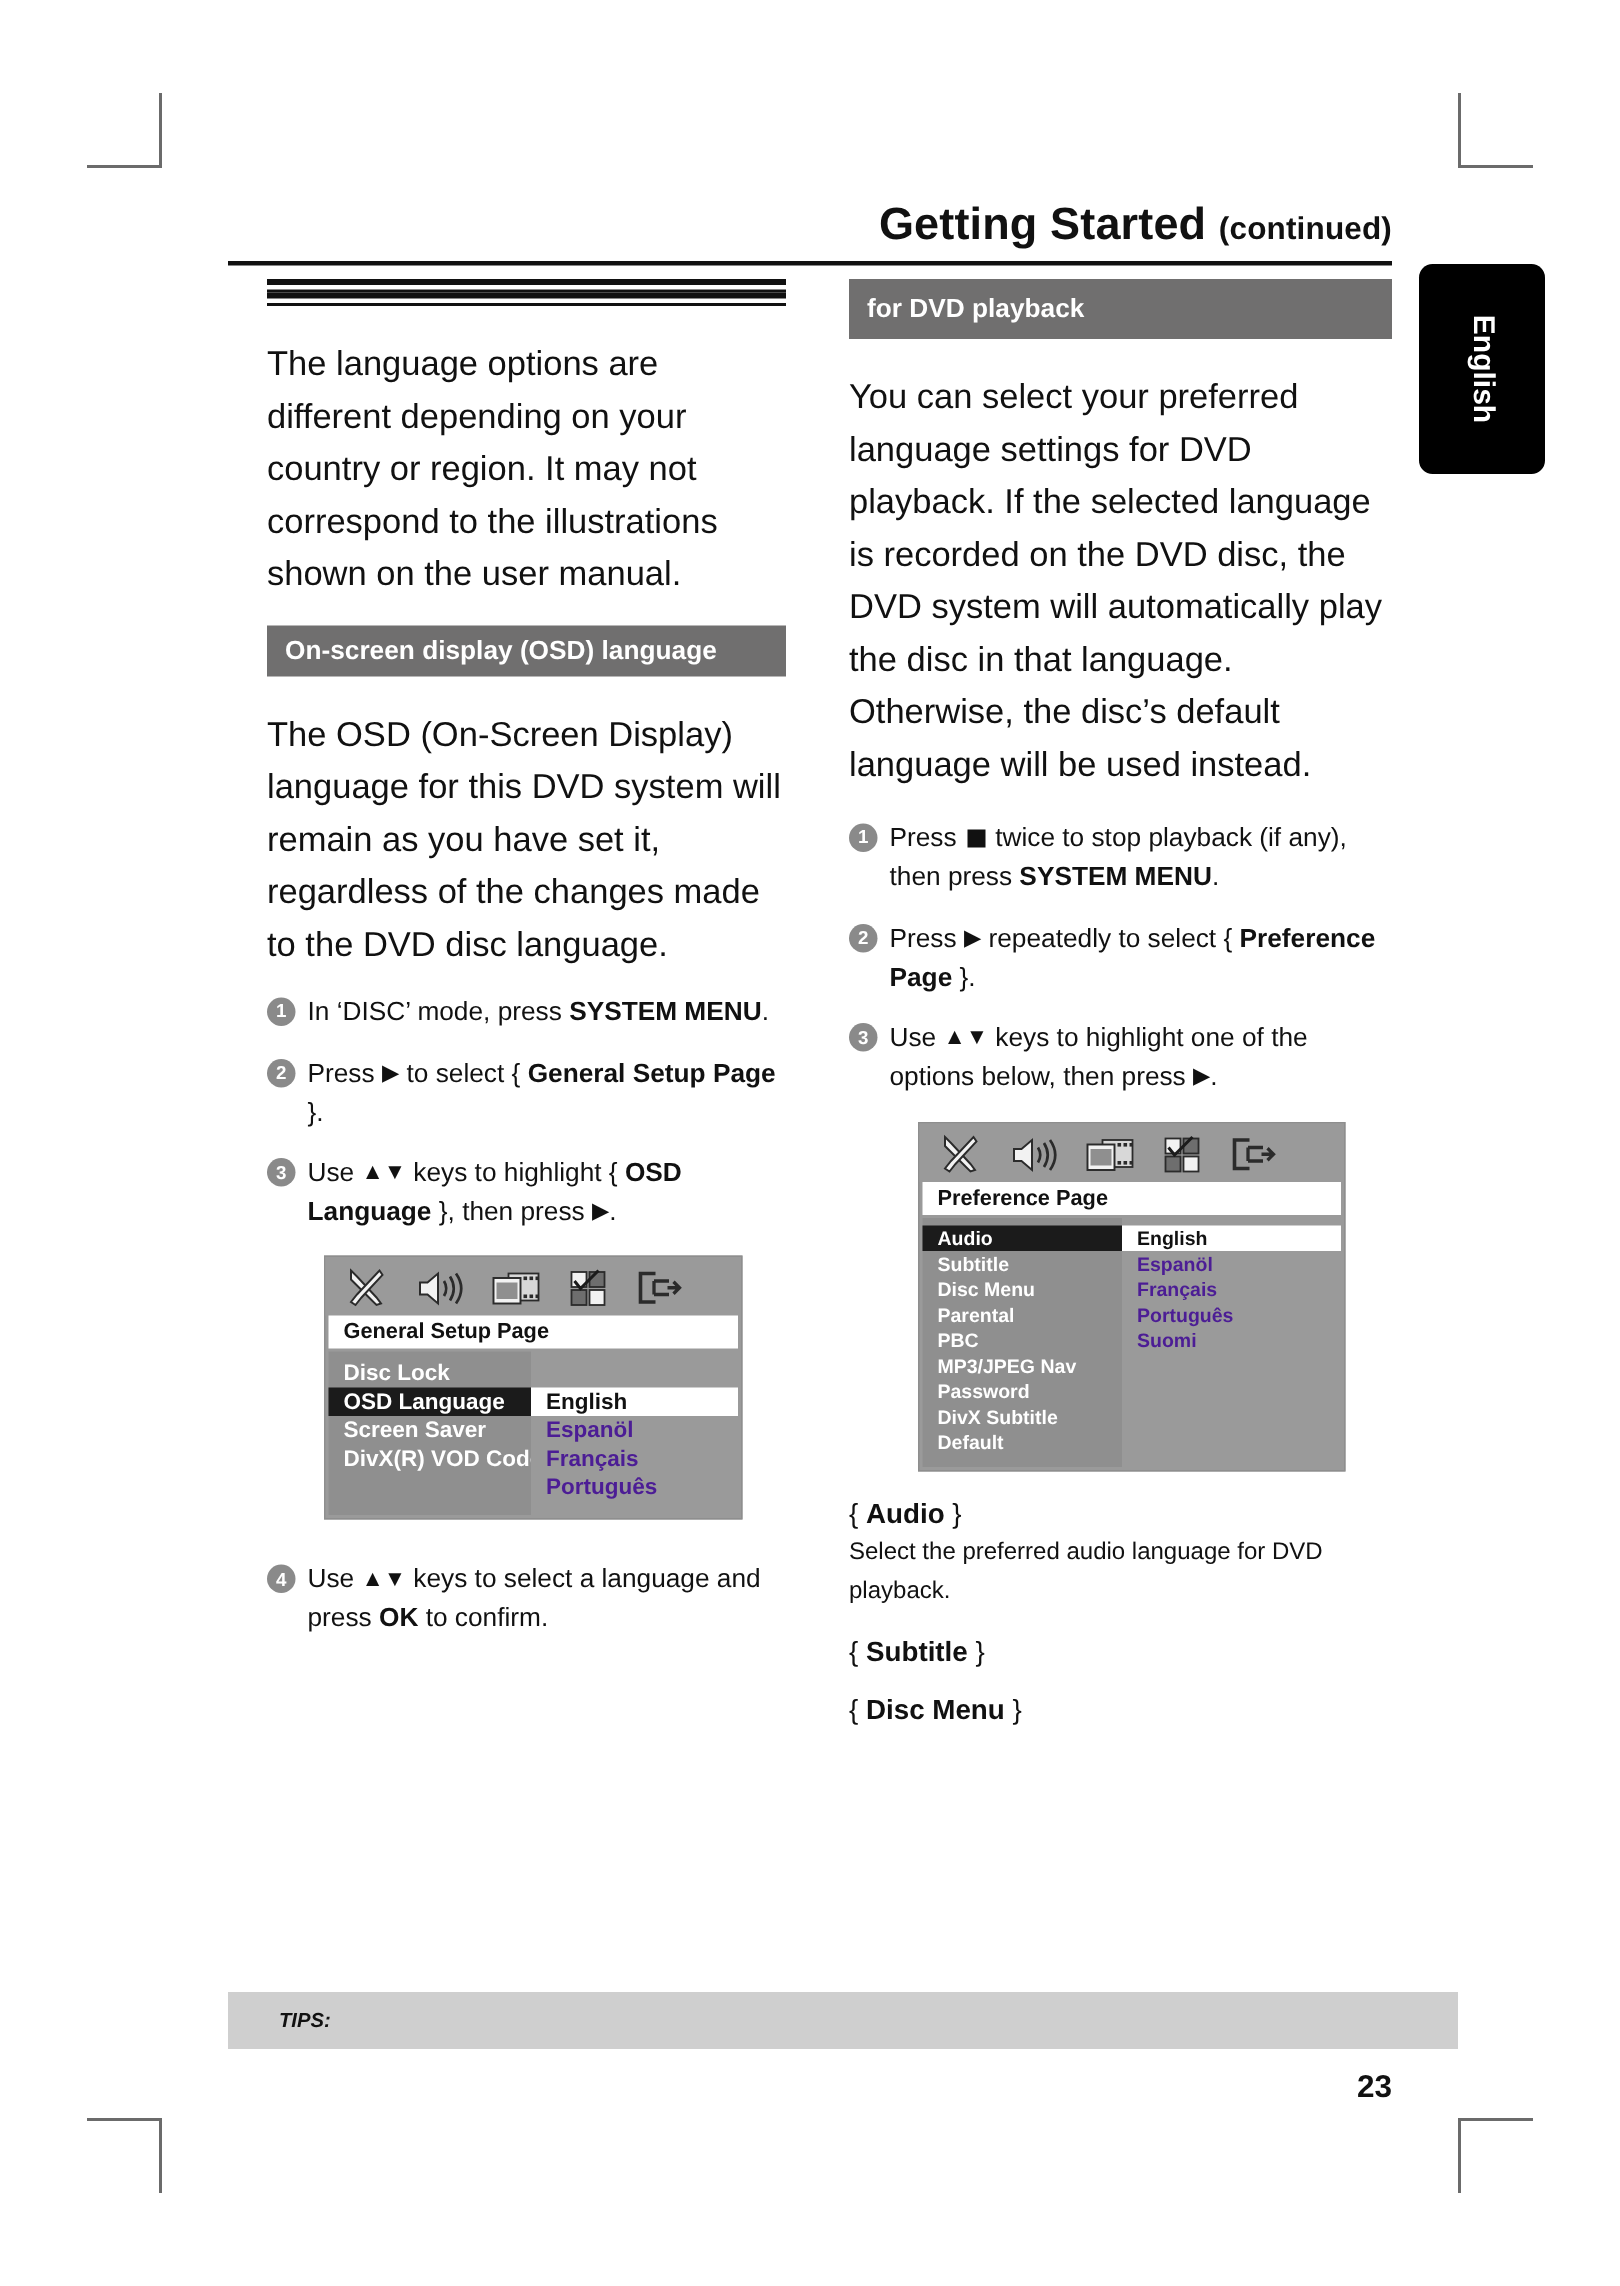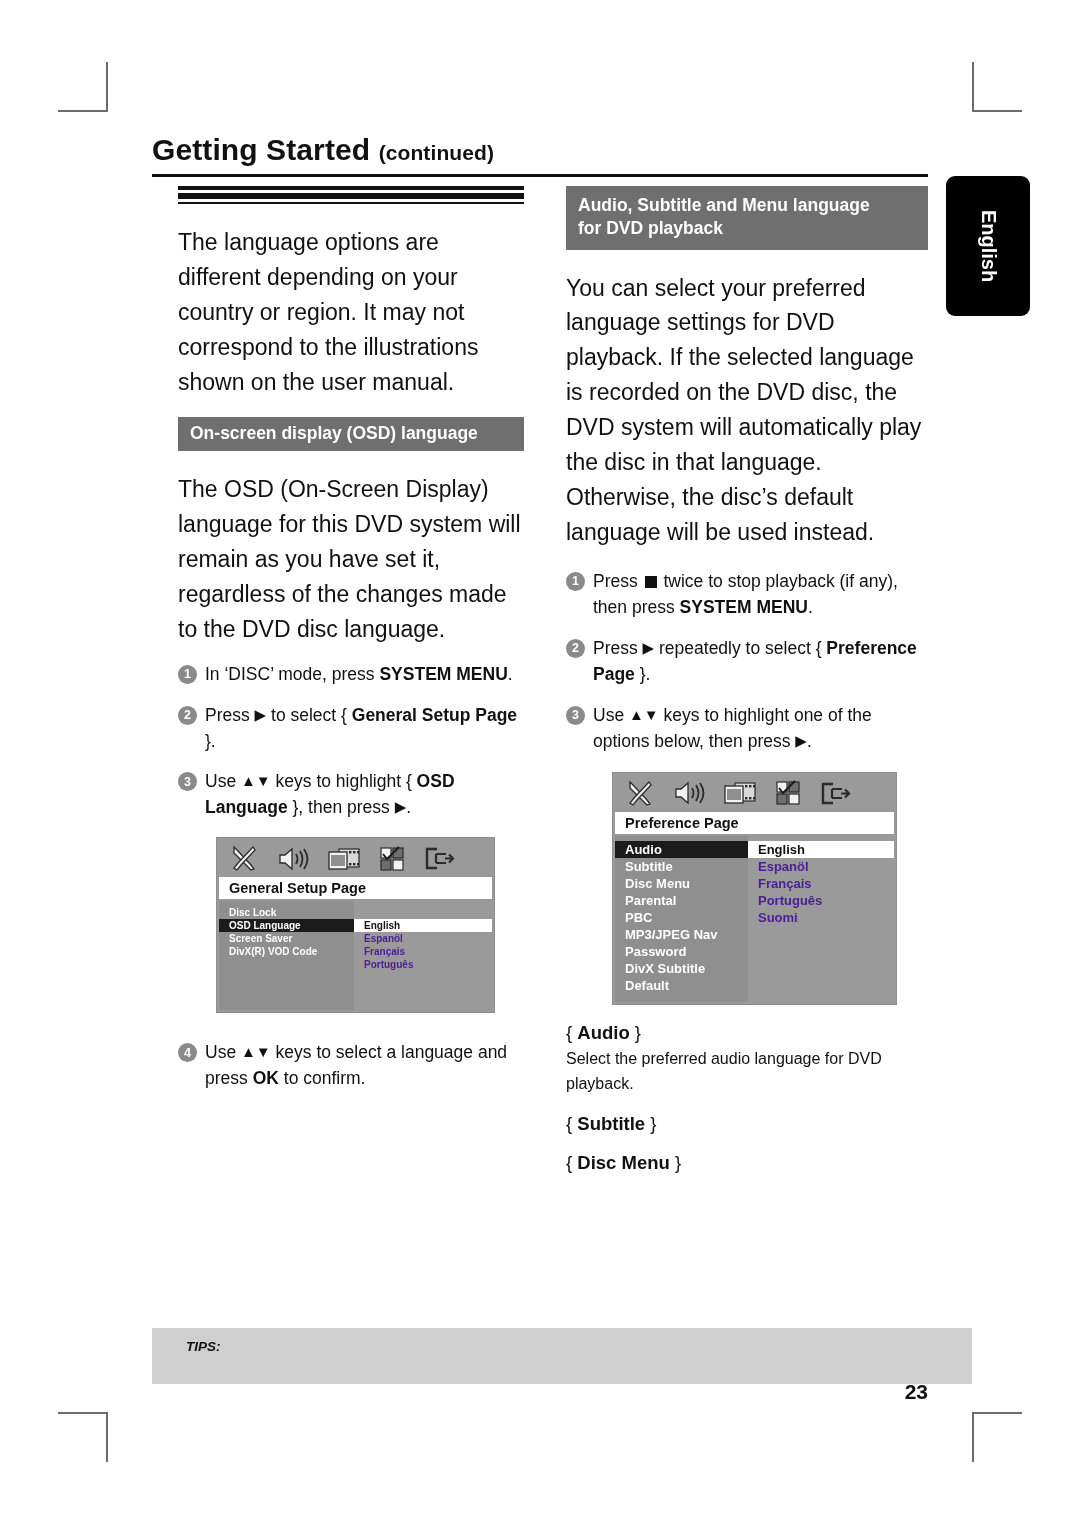"Getting Started (continued)" .hdr-title { text-align: left -> right }
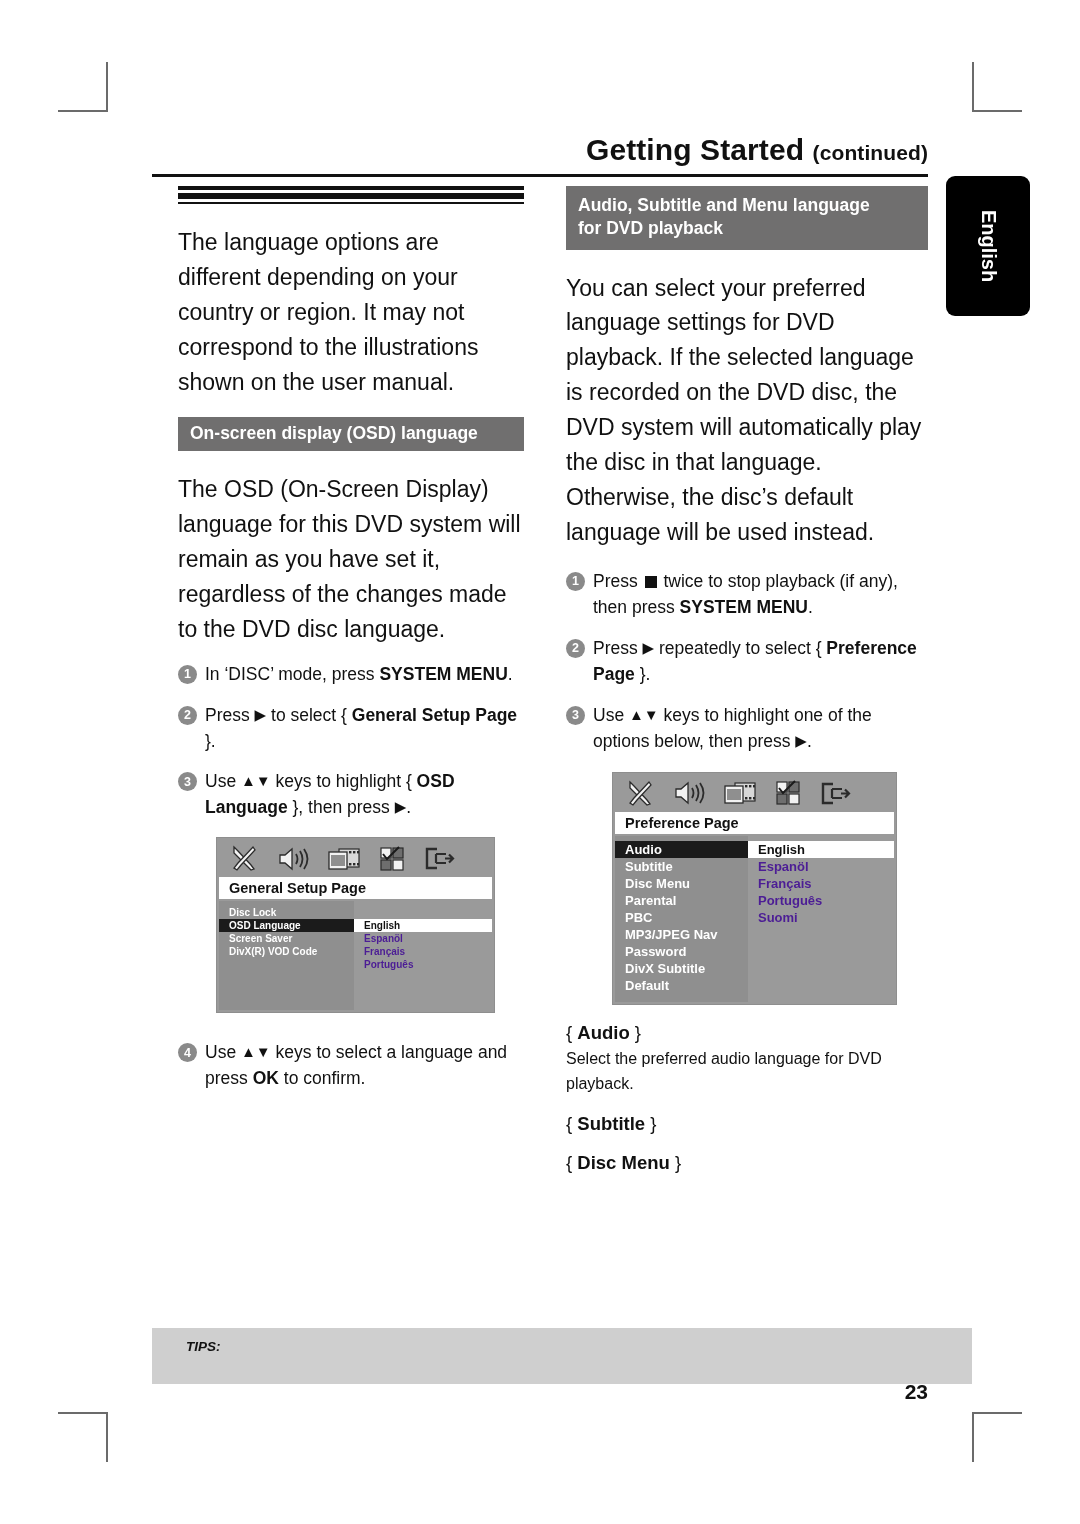"Audio, Subtitle and Menu language" div { html: <div>Audio, Subtitle and Menu language</div> -> none }
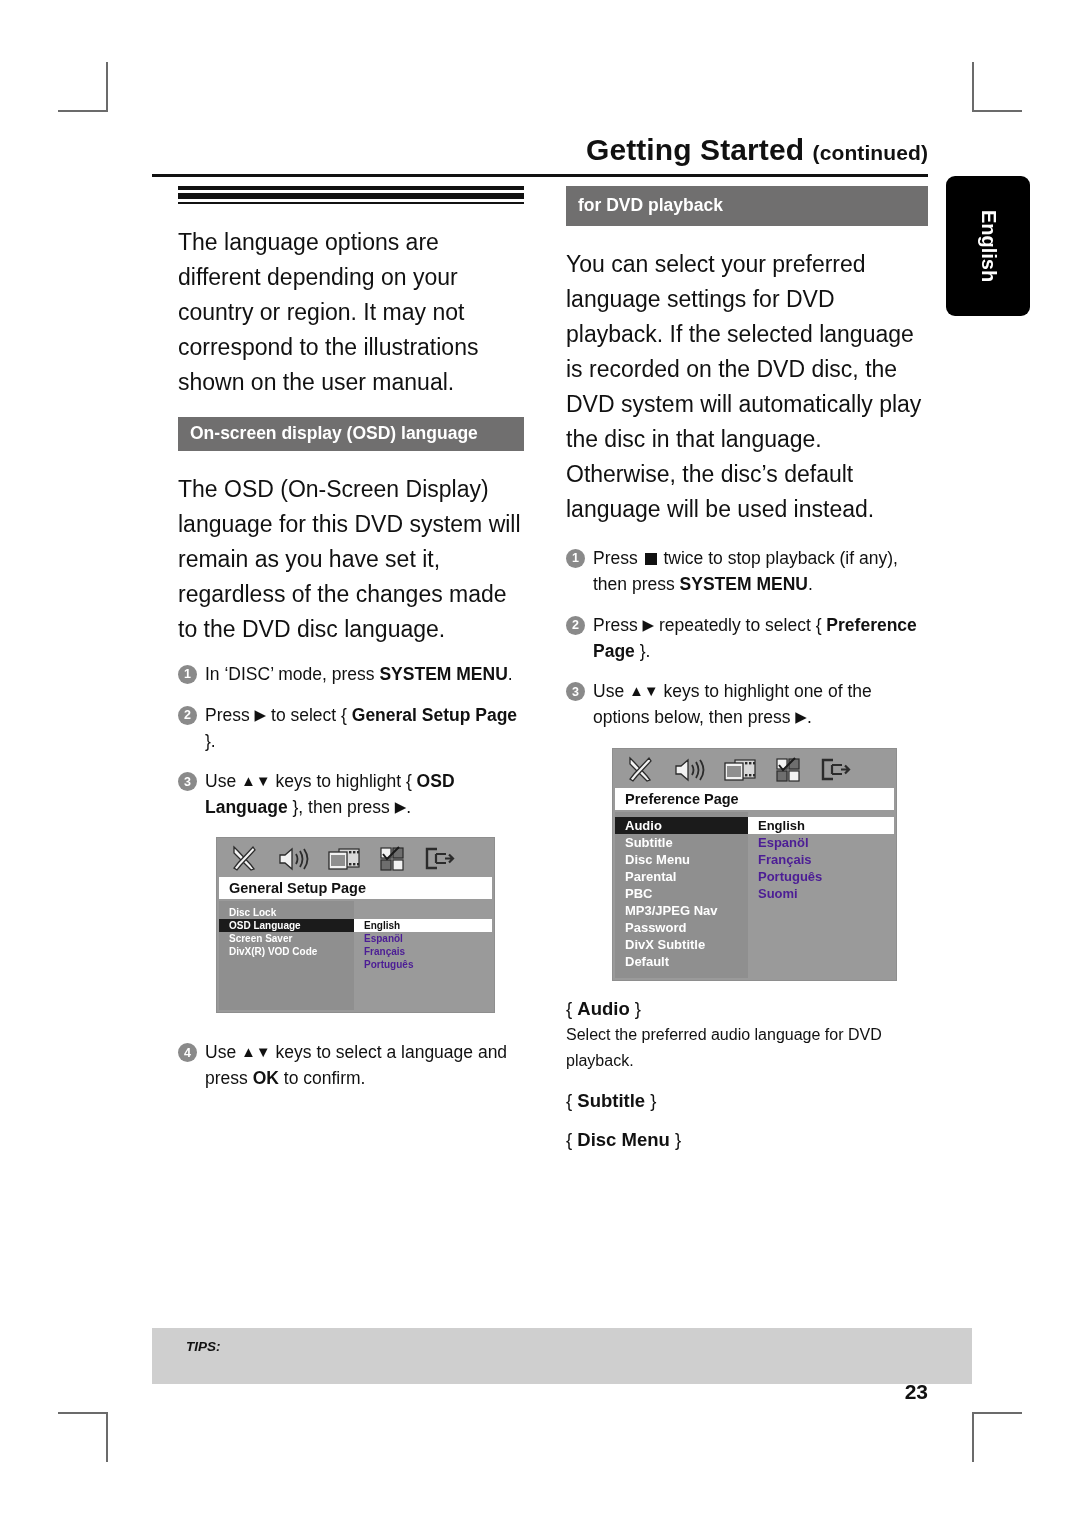"Disc Lock" .osd-a .osd-item,.osd-a .osd-opt { font-size: 10px -> 15px }
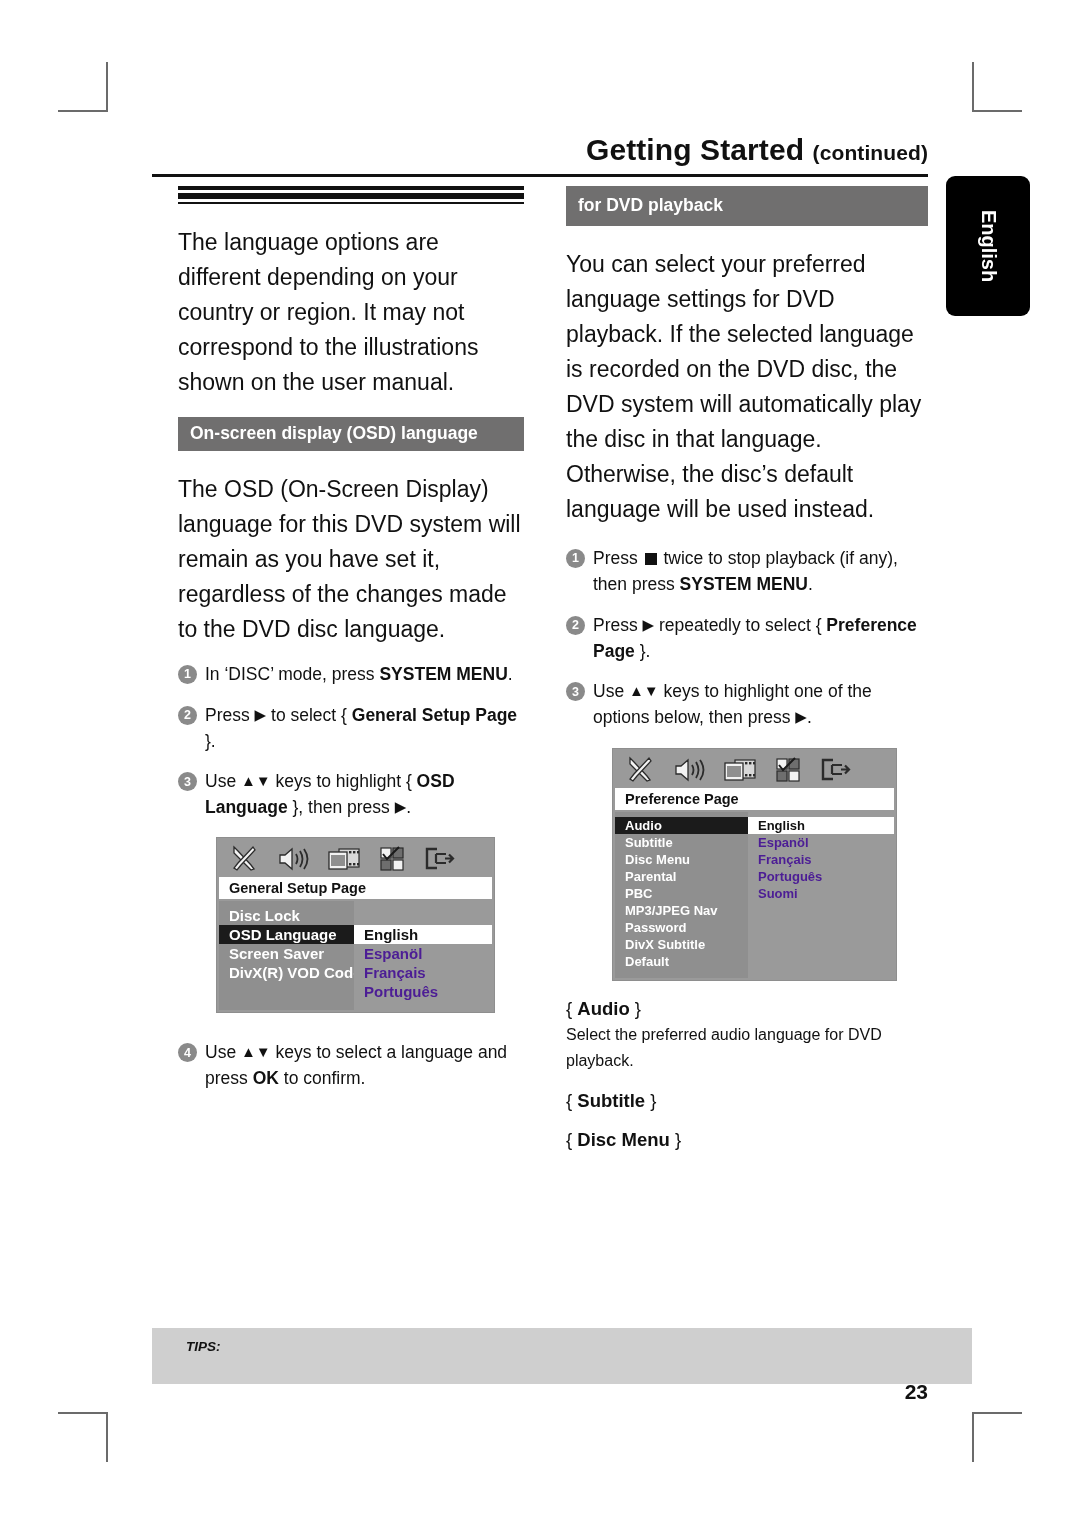"TIPS:" .tips { padding: 9px 0 28px 0 -> 9px 0 10px 0 }
